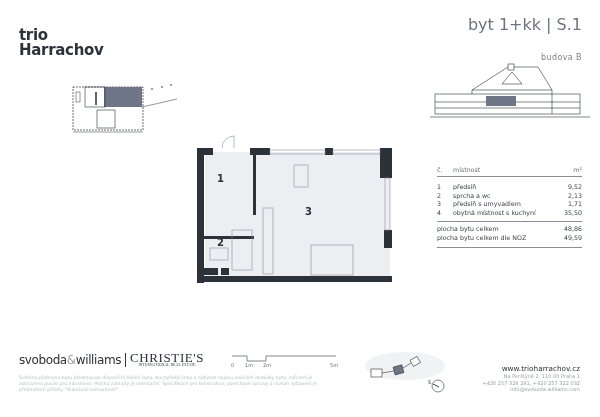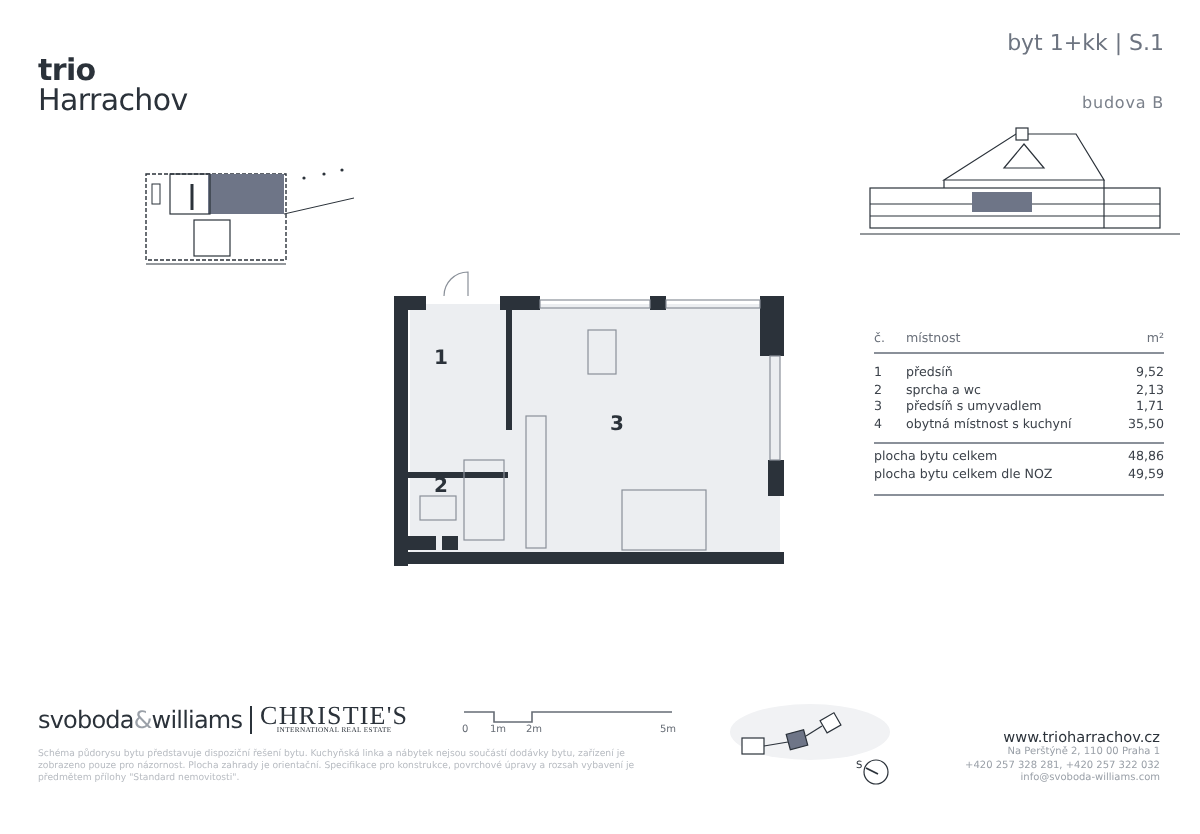"byt 1+kk | S.1" .unit .title { font-size: 11px -> 16px }
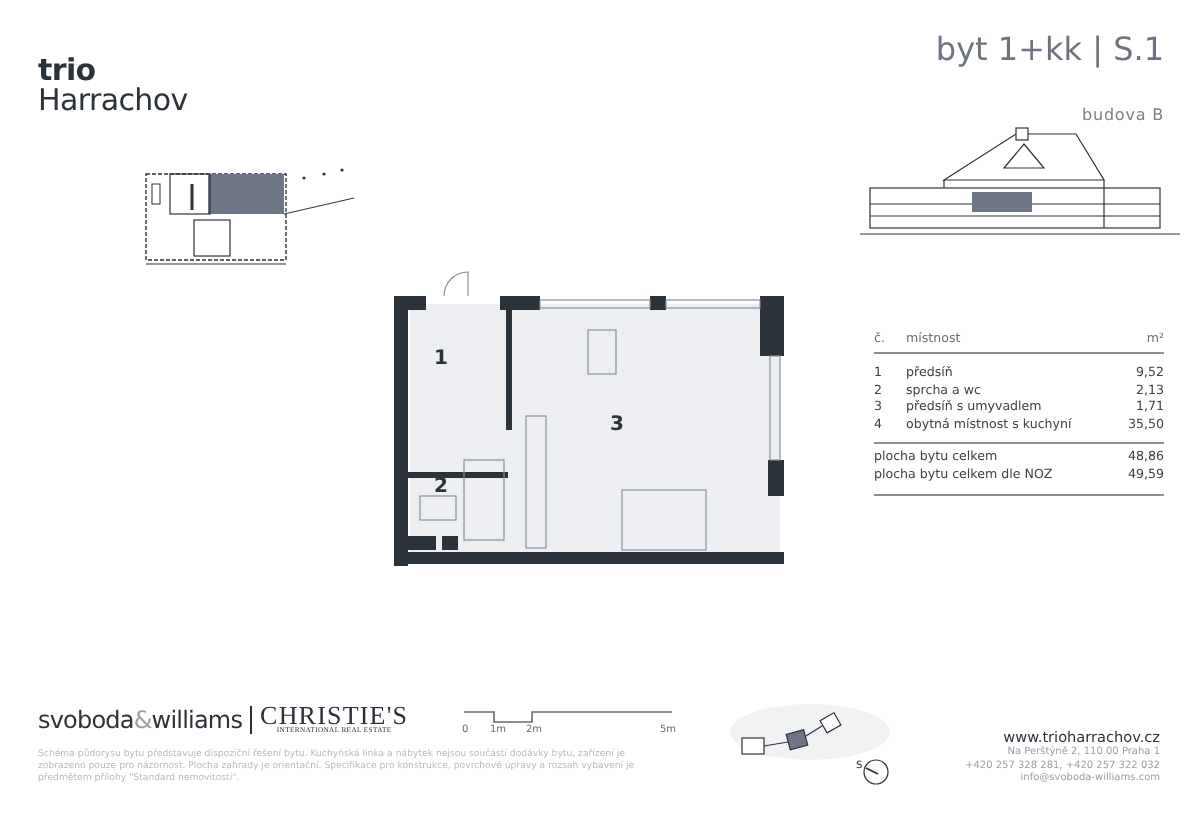"Harrachov" .brand .l2 { font-weight: normal -> bold }
